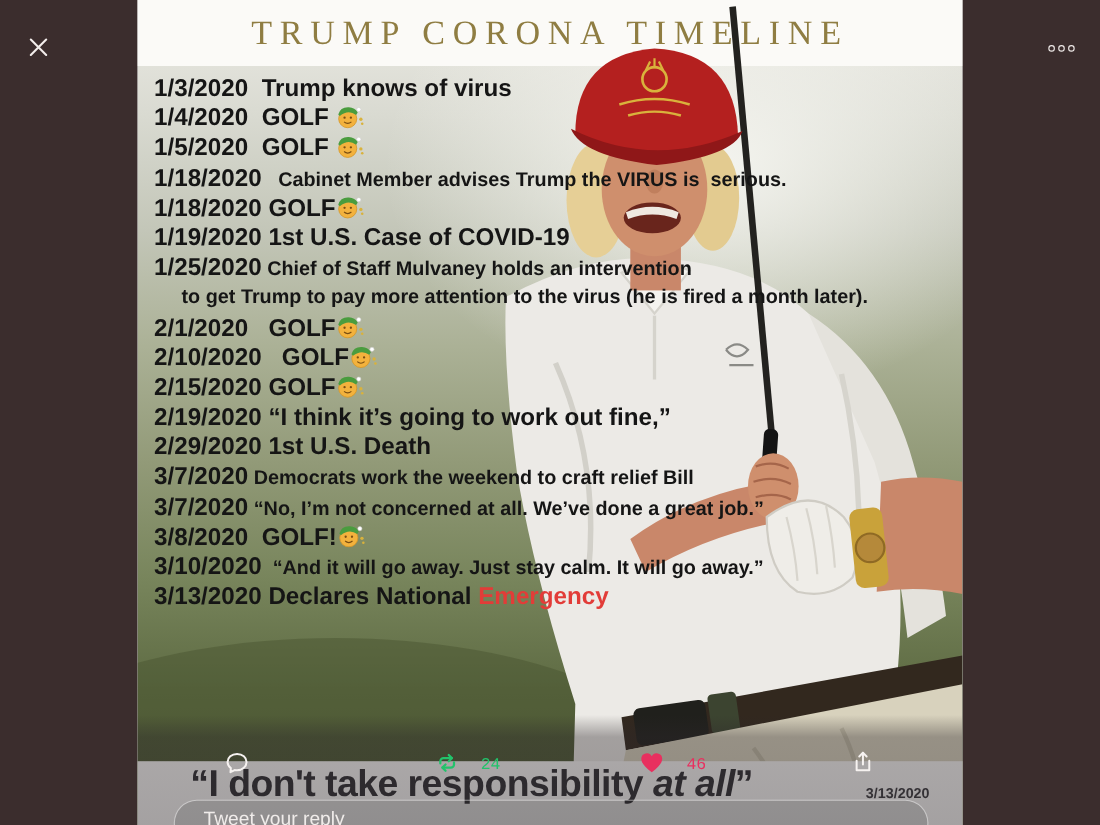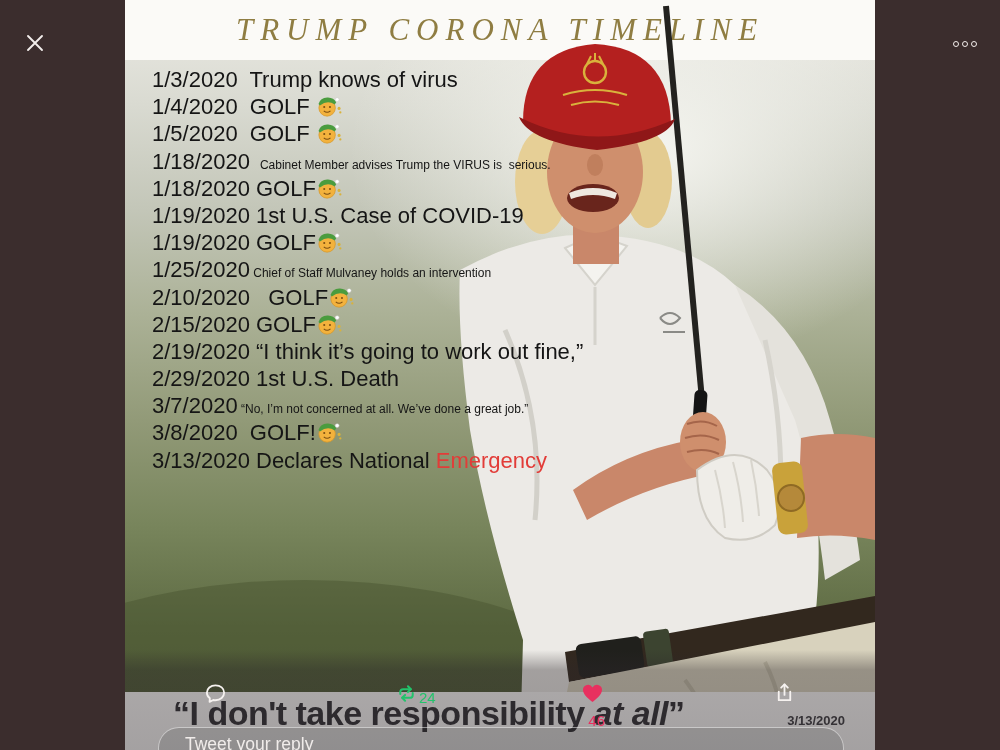"TRUMP CORONA TIMELINE" .titleband { font-style: italic -> none }
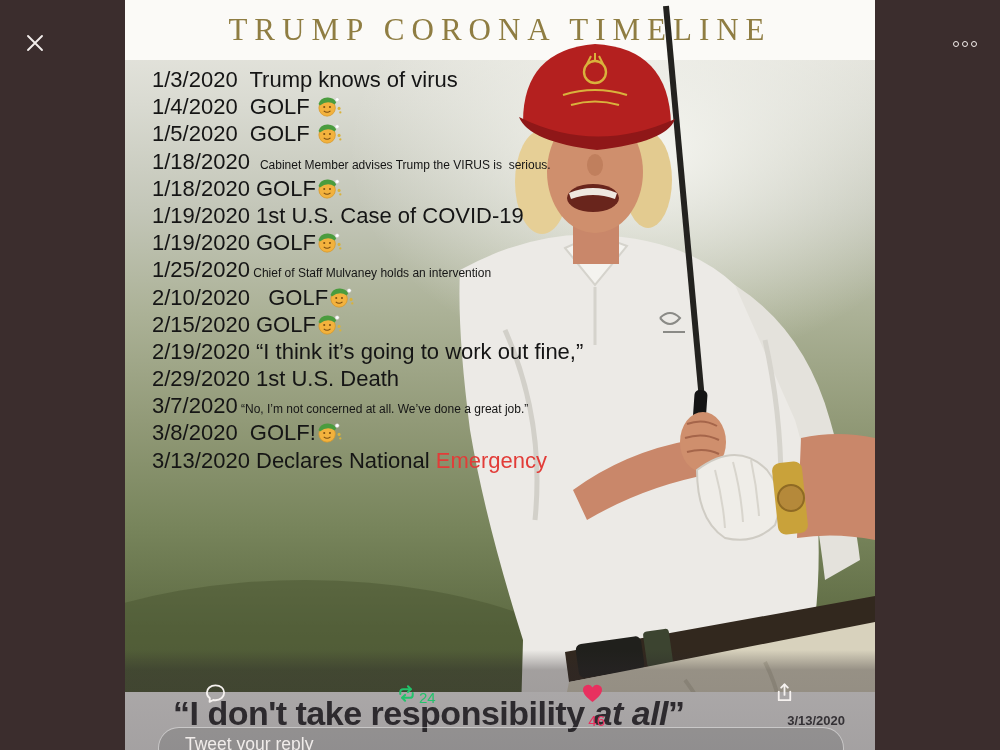"1/3/2020 Trump knows of virus" .t-line { font-weight: normal -> bold; margin-left: 12px -> none }
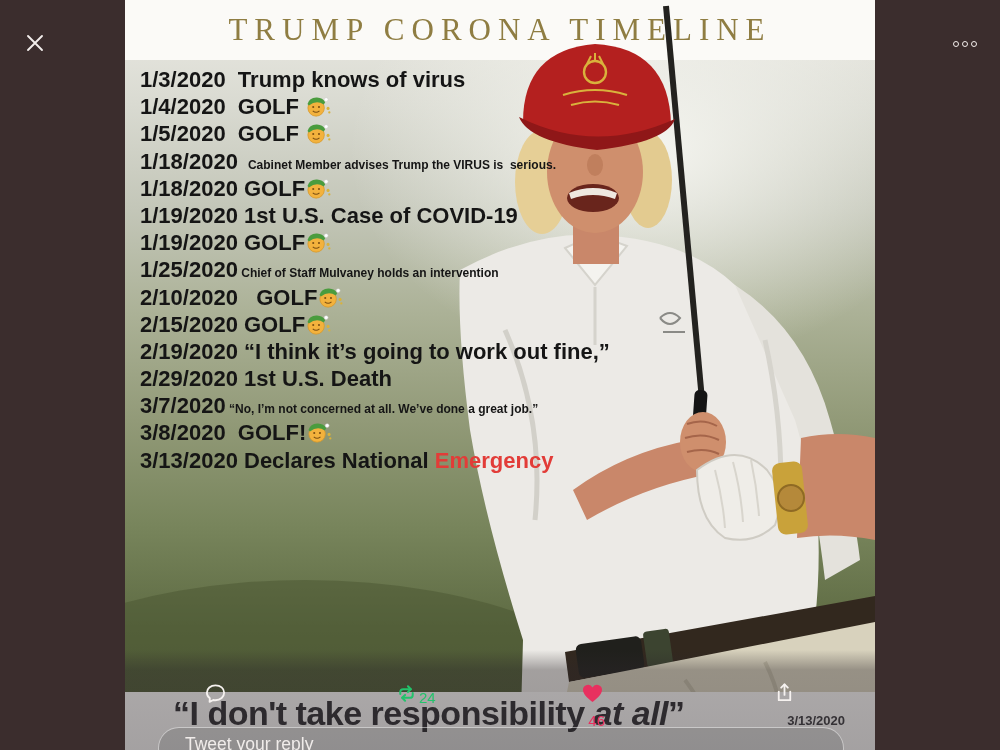"Cabinet Member advises Trump the" .t-line .sm { font-size: 12px -> 18px }
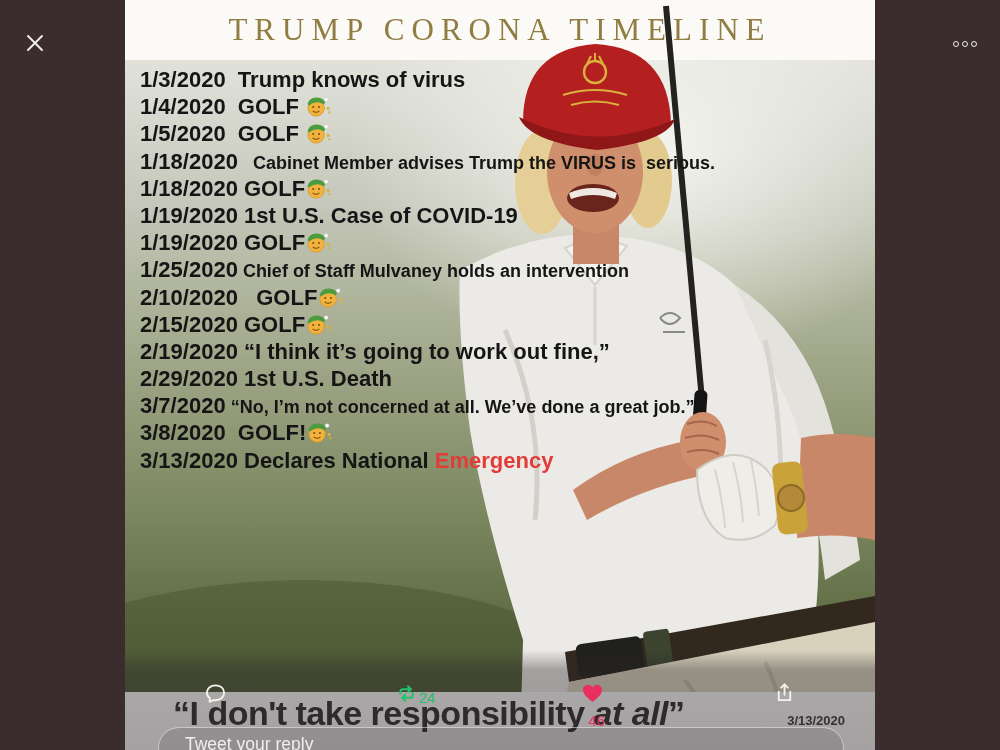"1/19/2020 GOLF" div.t-line { html: <div><span>1/19/2020</span><span> GOLF</span><span><svg> <circle></circle> <circle></circle> <circle></circle> <path></path> <path></path> <circle></circle> <circle></circle> <circle></circle> </svg></span></div> -> none }
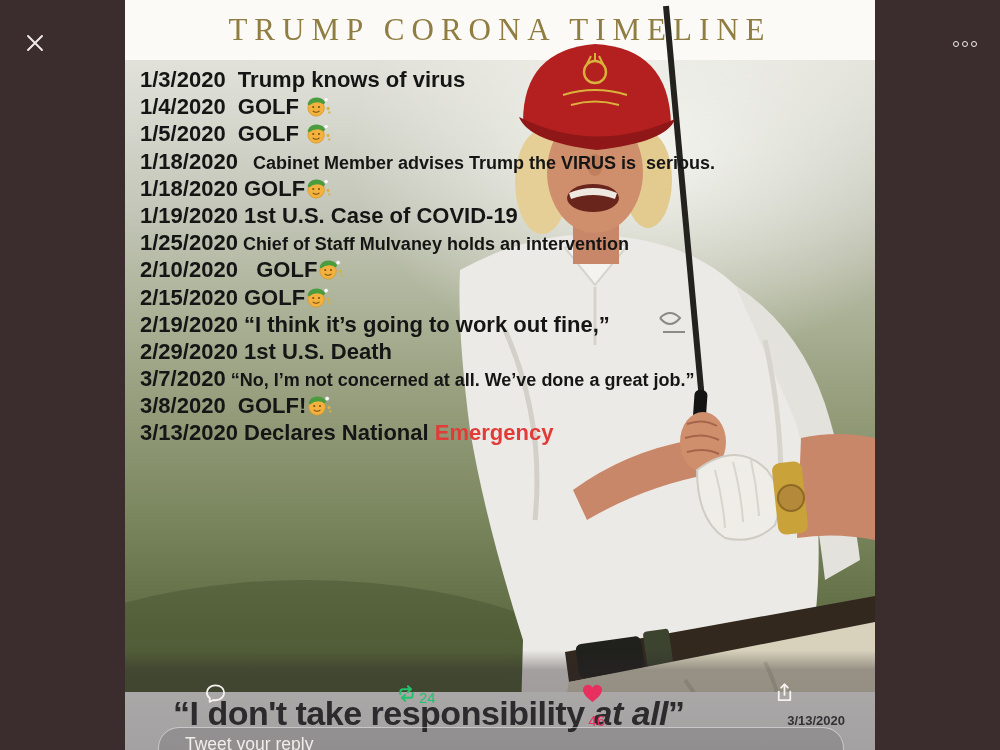"to get Trump to pay" div.t-line { html: none -> <div><span>to get Trump to pay more attention to the virus (he is fired a month later).</span></div> }
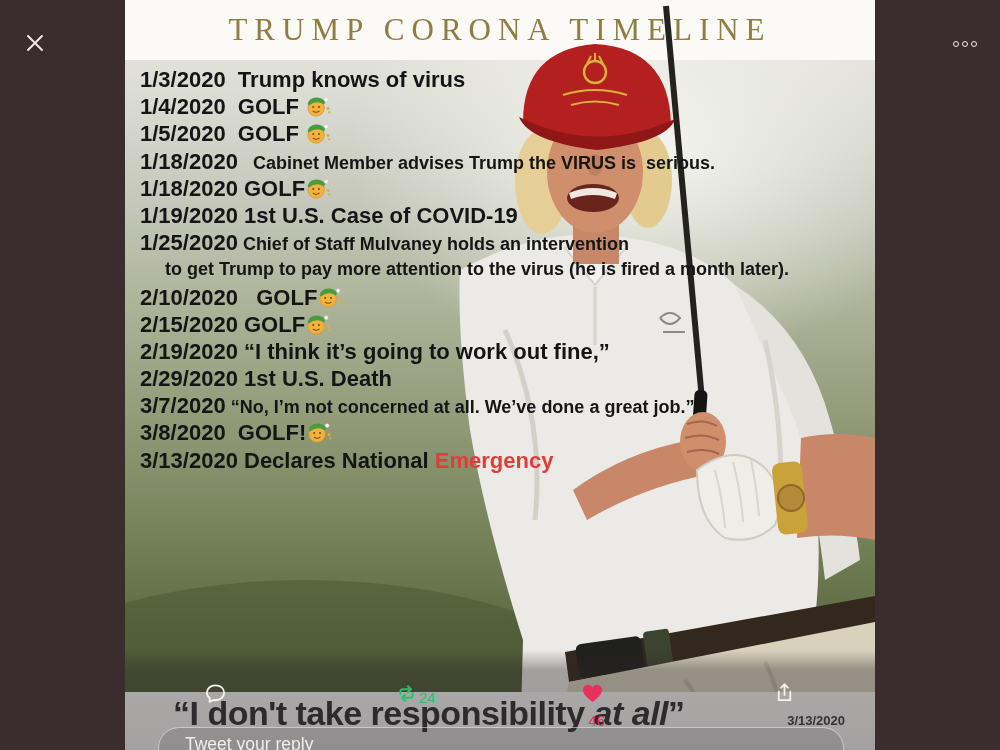"2/1/2020 GOLF" div.t-line { html: none -> <div><span>2/1/2020</span><span> GOLF</span><span><svg> <circle></circle> <circle></circle> <circle></circle> <path></path> <path></path> <circle></circle> <circle></circle> <circle></circle> </svg></span></div> }
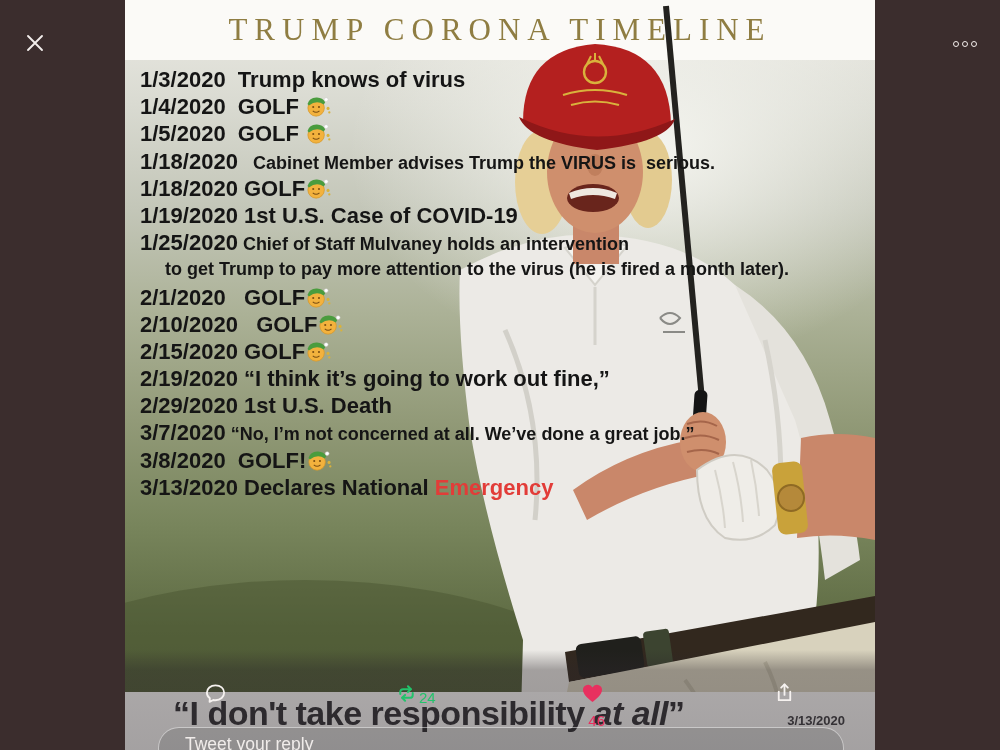"3/7/2020 Democrats work the weekend" div.t-line { html: none -> <div><span>3/7/2020</span><span> Democrats work the weekend to craft relief Bill</span></div> }
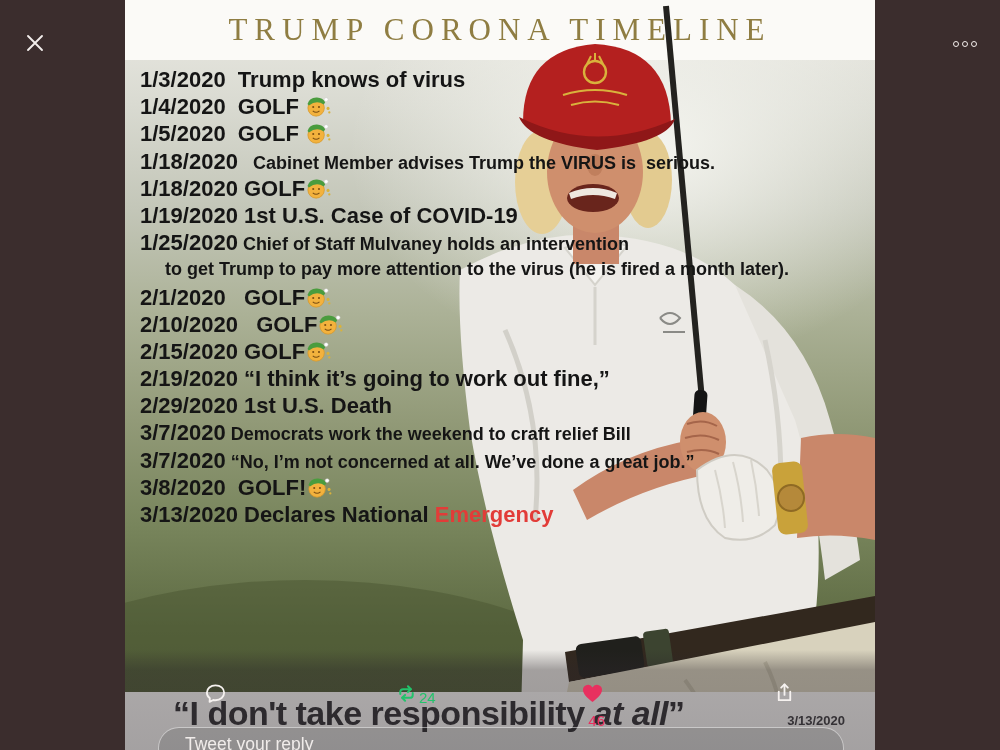"3/10/2020 “And it will go" div.t-line { html: none -> <div><span>3/10/2020</span><span> “And it will go away. Just stay calm. It will go away.”</span></div> }
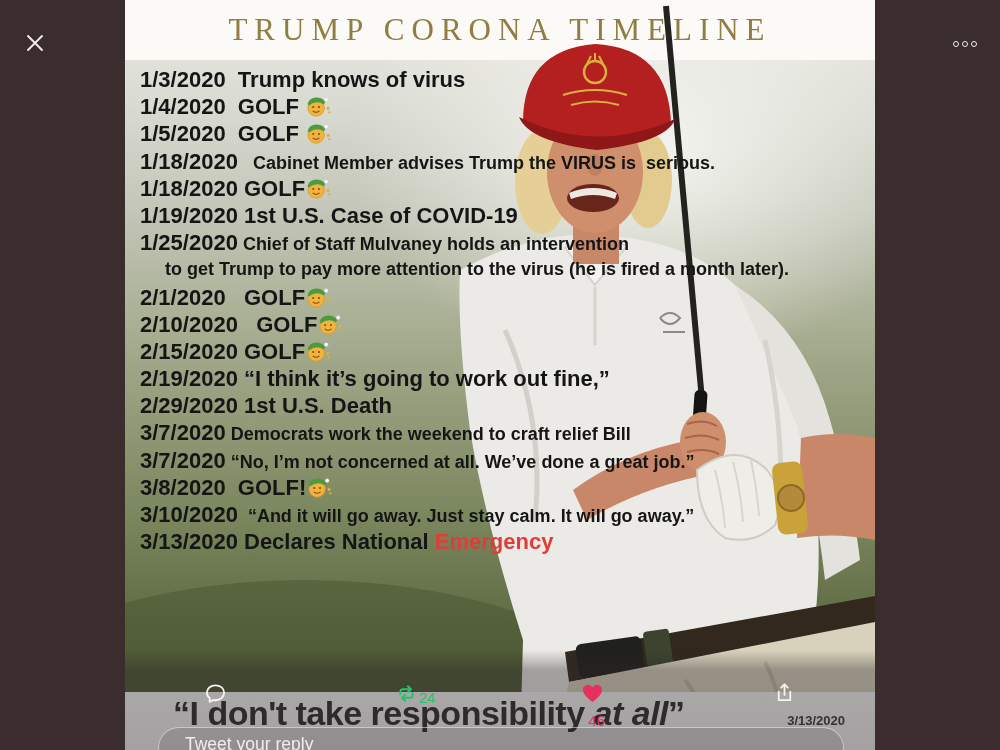"24" .act { align-items: flex-end -> center; font-family: none -> Liberation Mono, monospace; gap: 1px -> 19px }
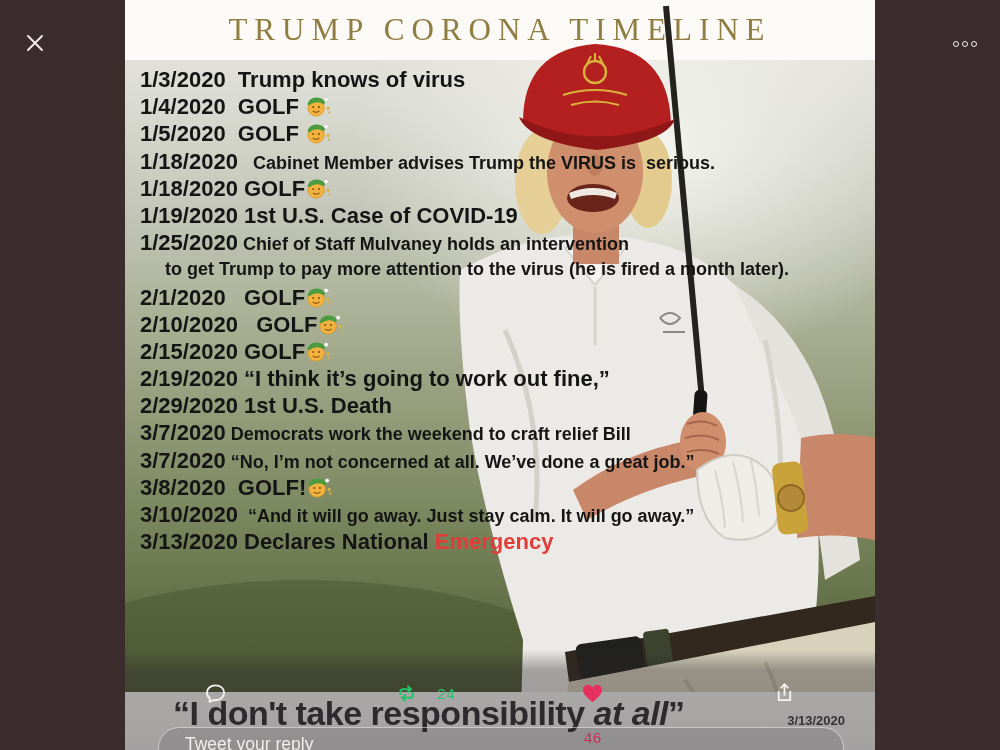"46" .act-like { flex-direction: column -> none }
